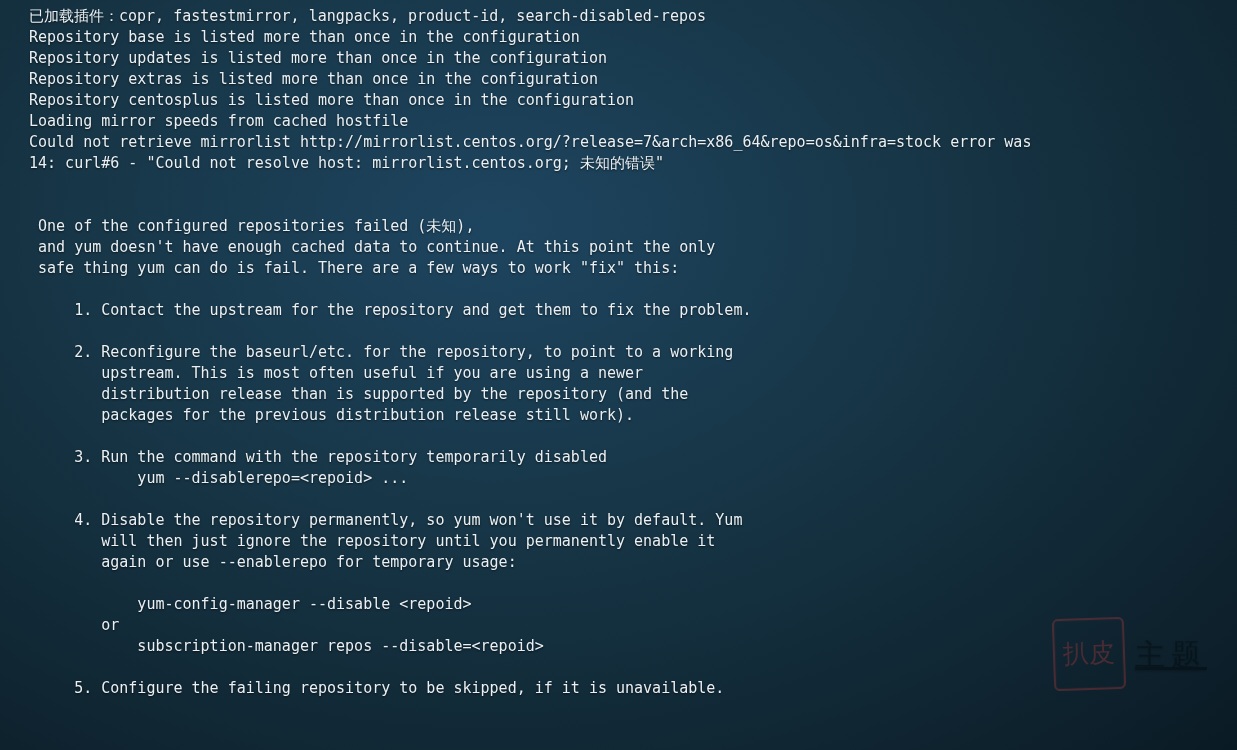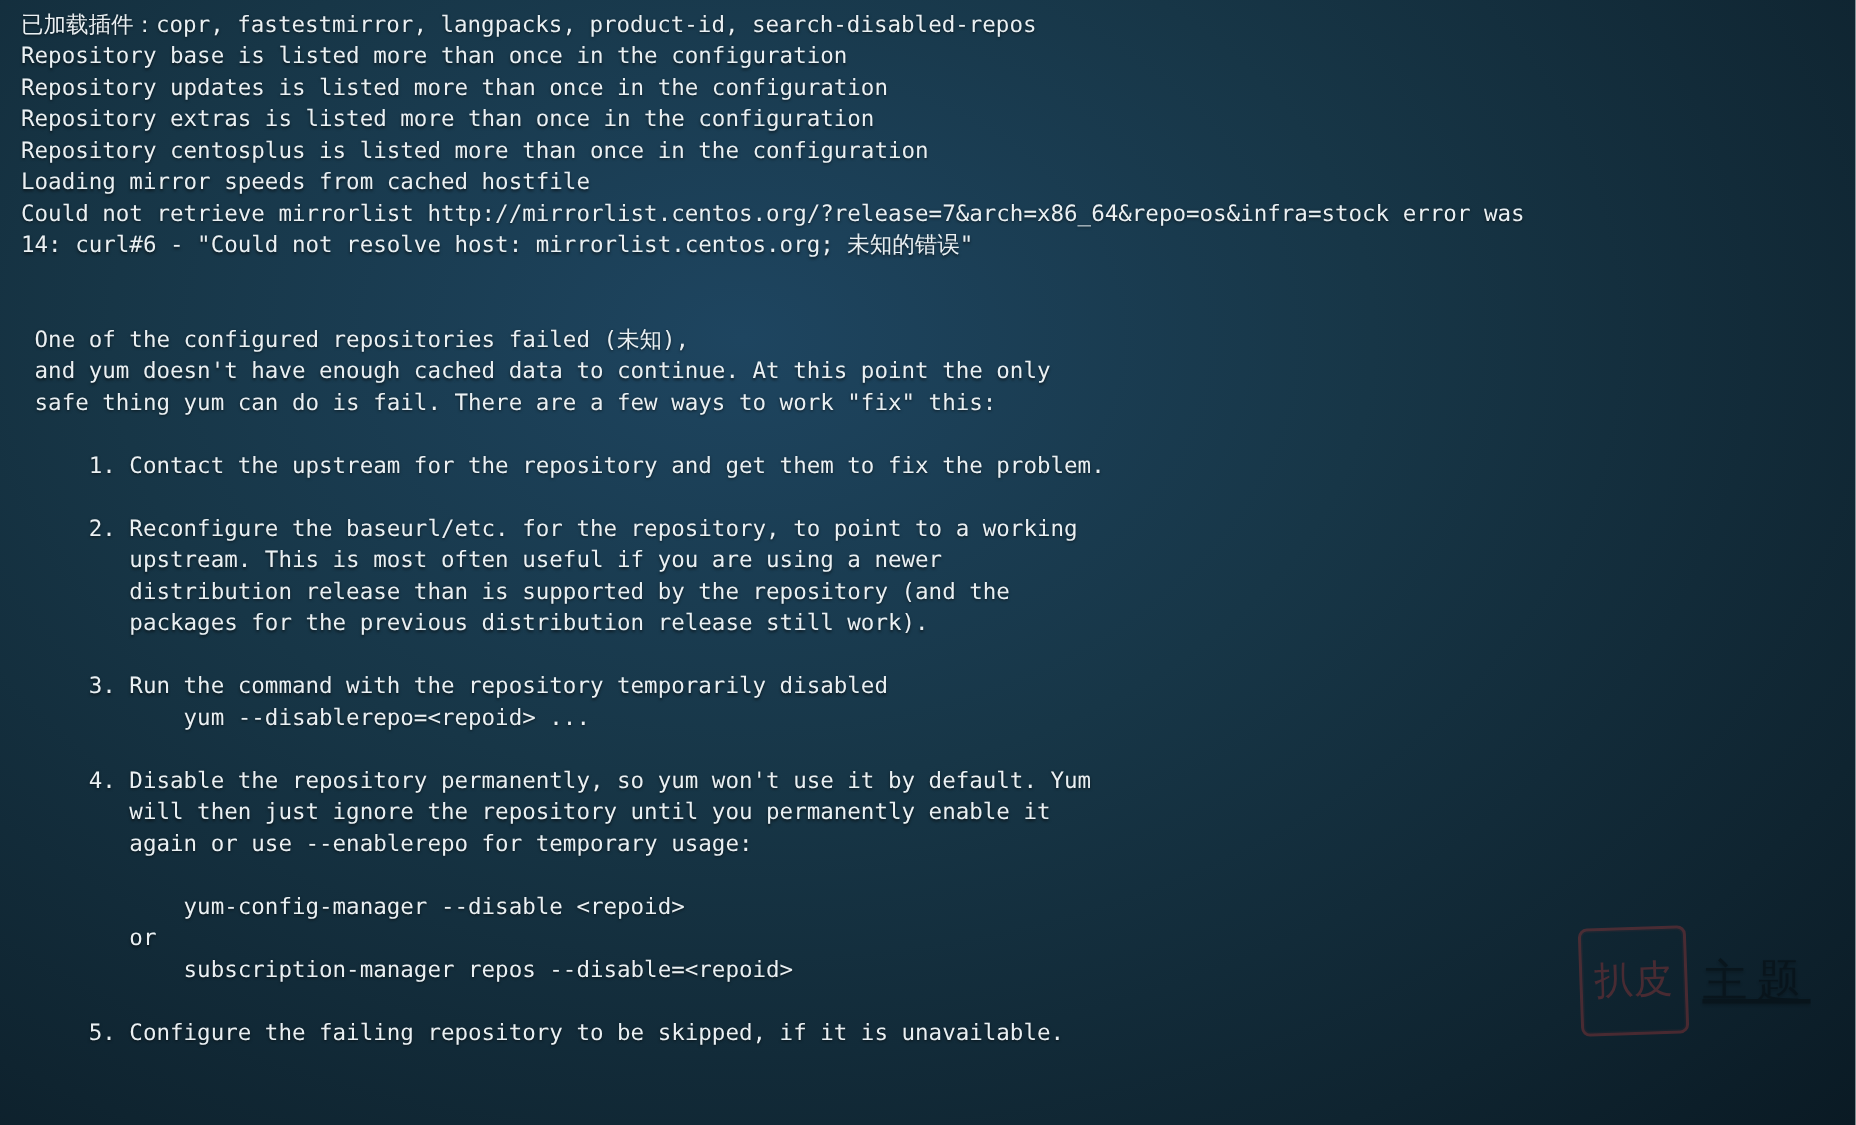"已加载插件：copr, fastestmirror, langpacks," .terminal { padding: 6px 10px 10px 14px -> 6px 10px 10px 29px }
